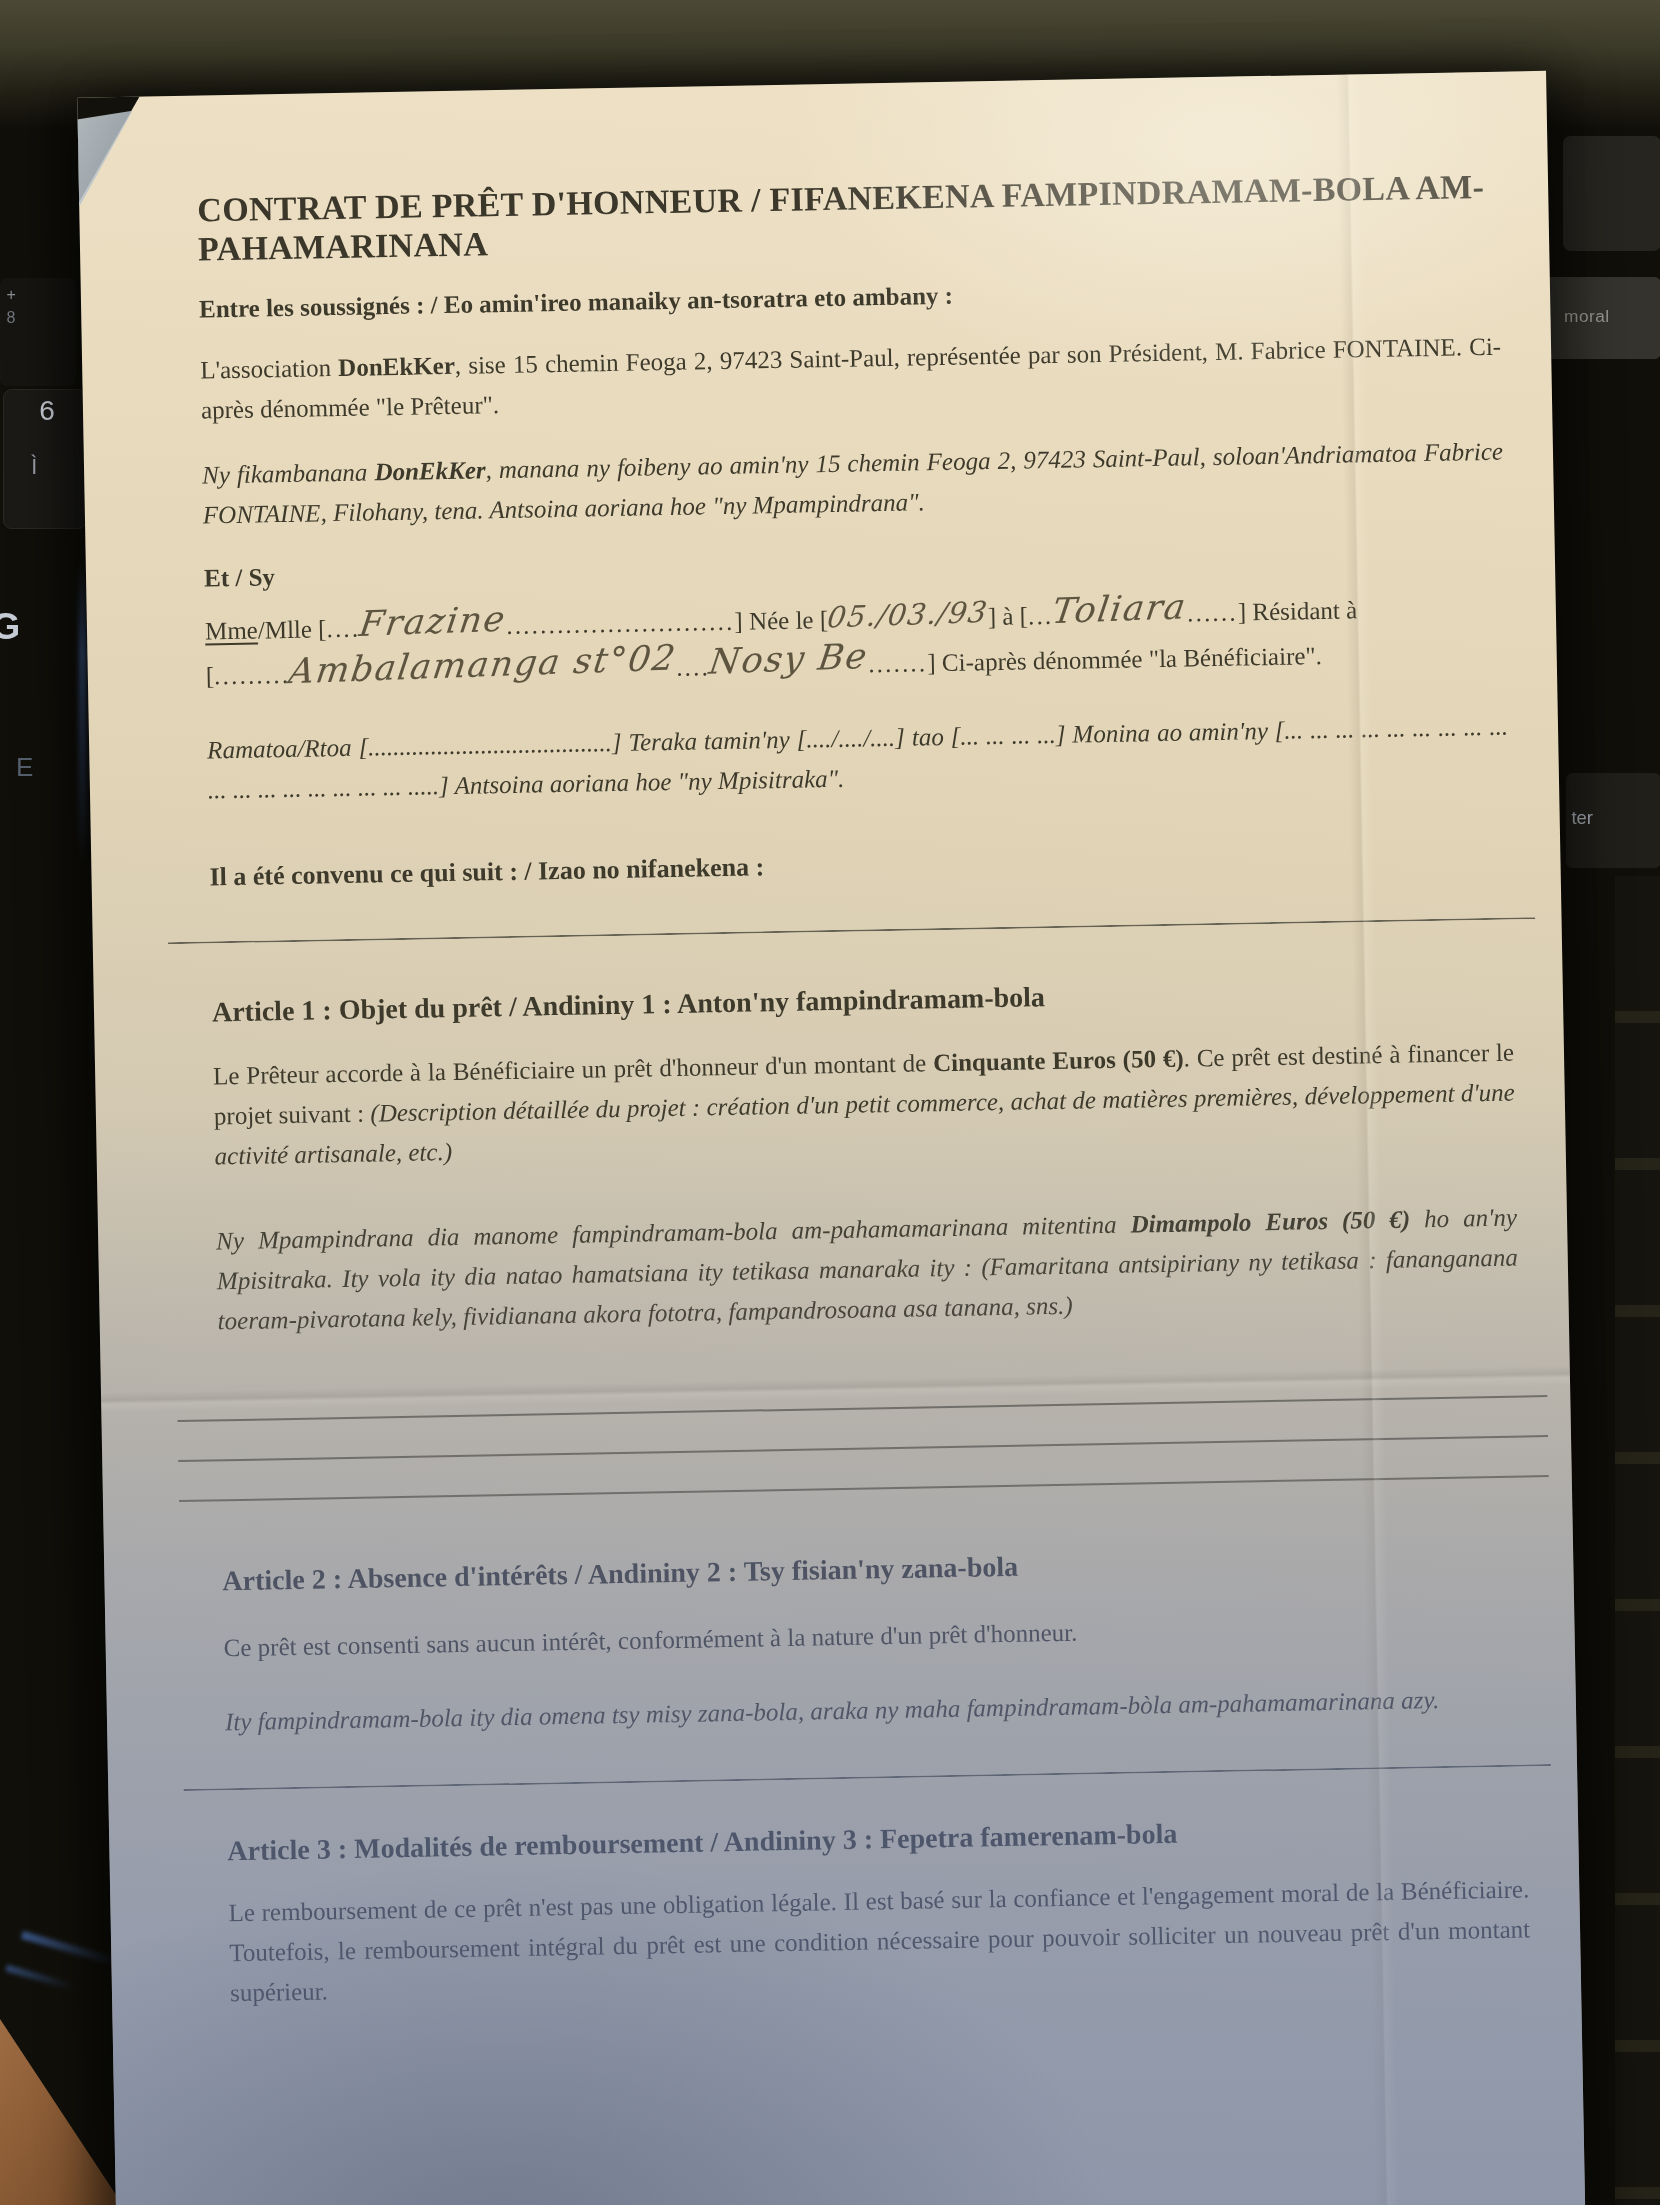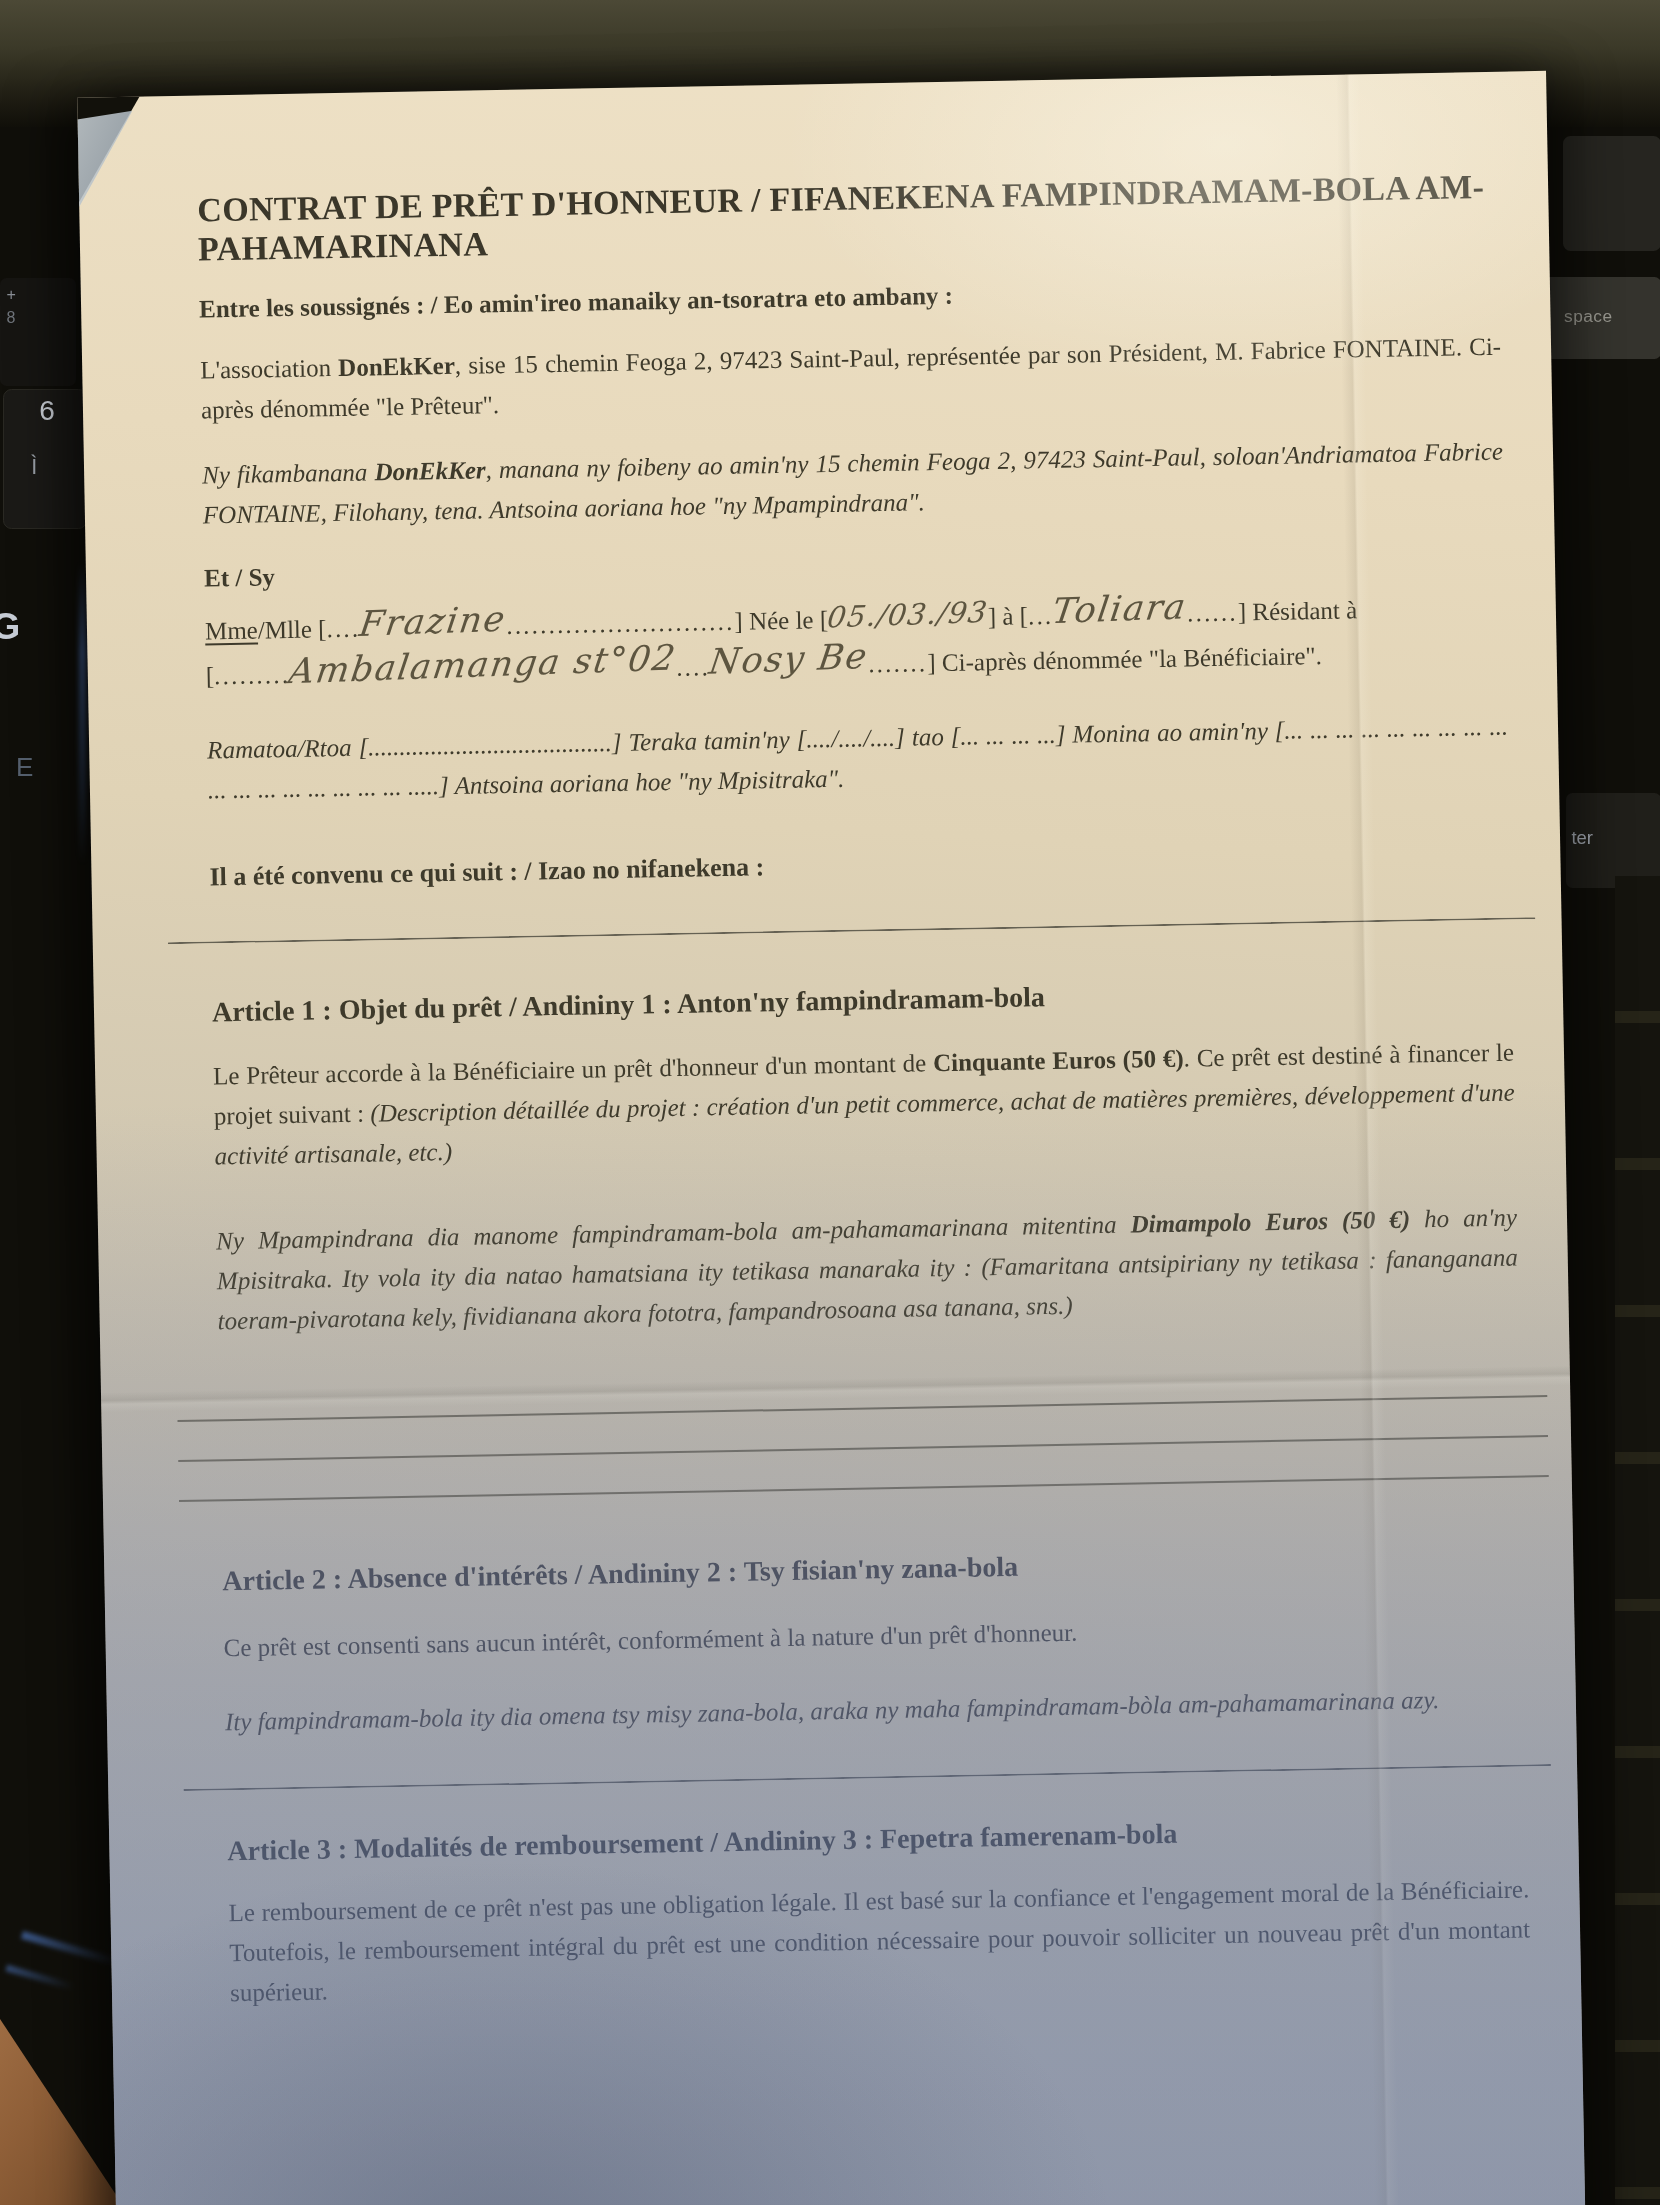"space" span.lbl { text: space -> moral }
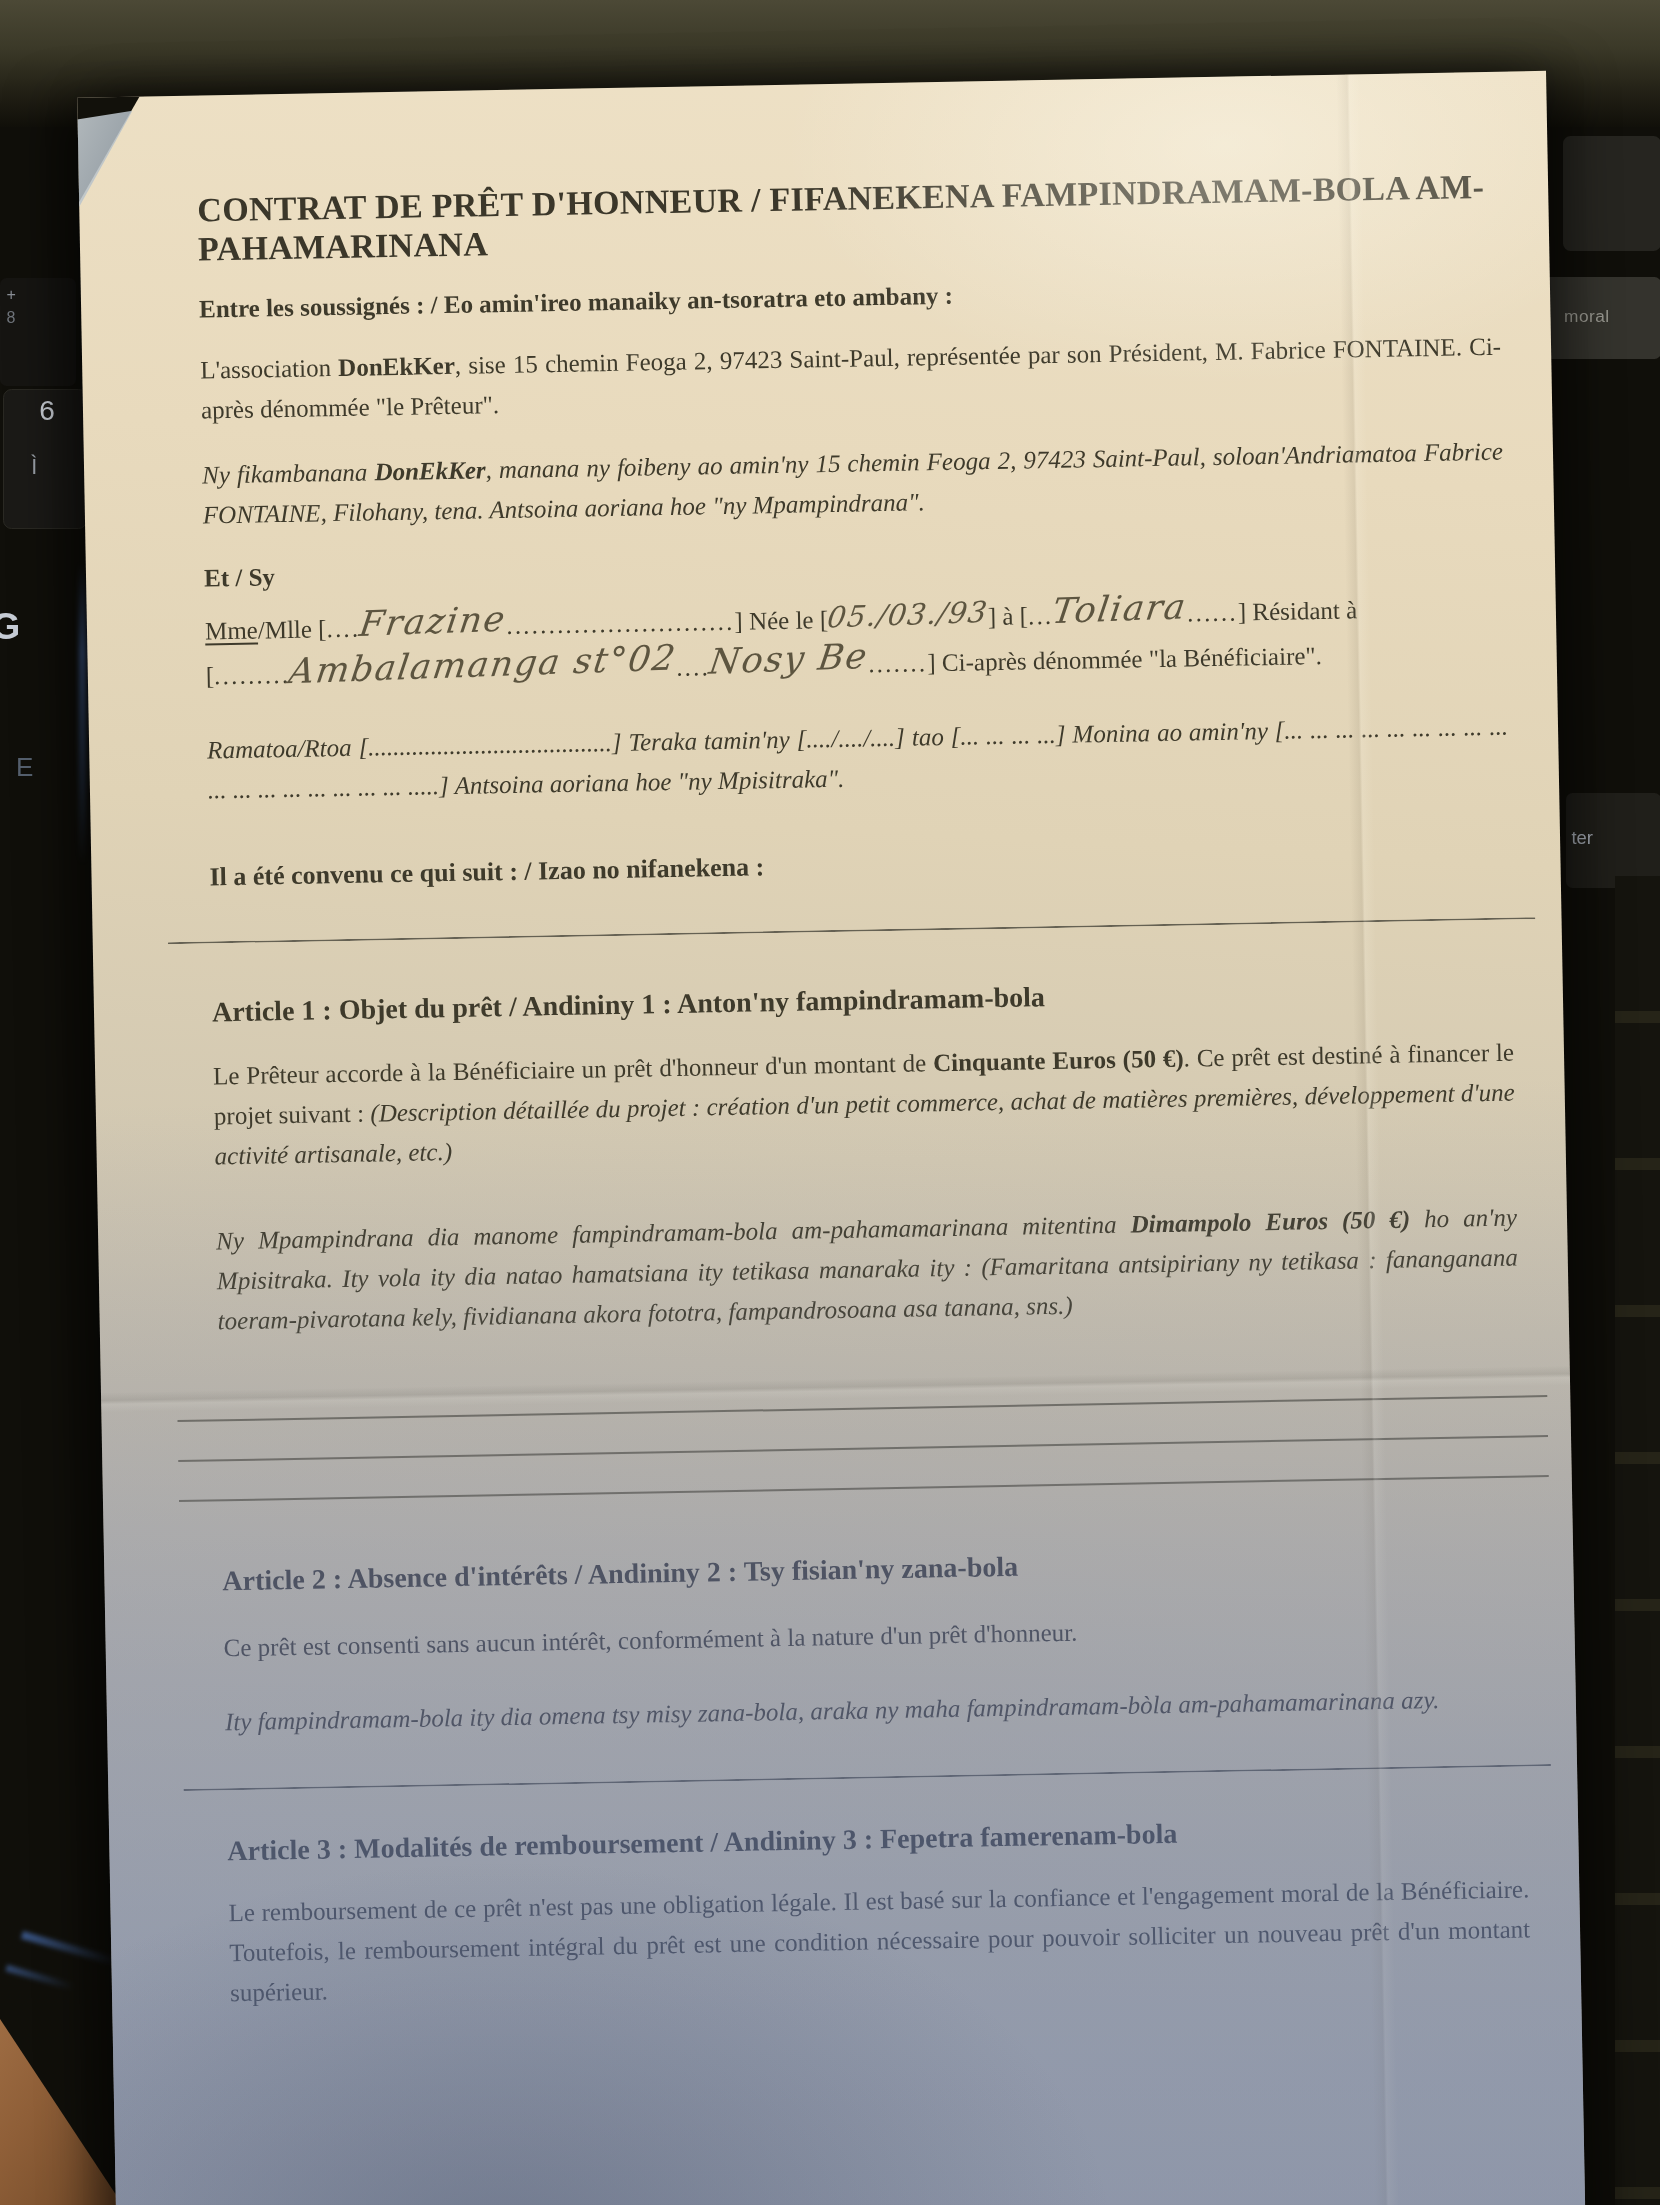"ter" .key-enter { top: 793px -> 773px }
